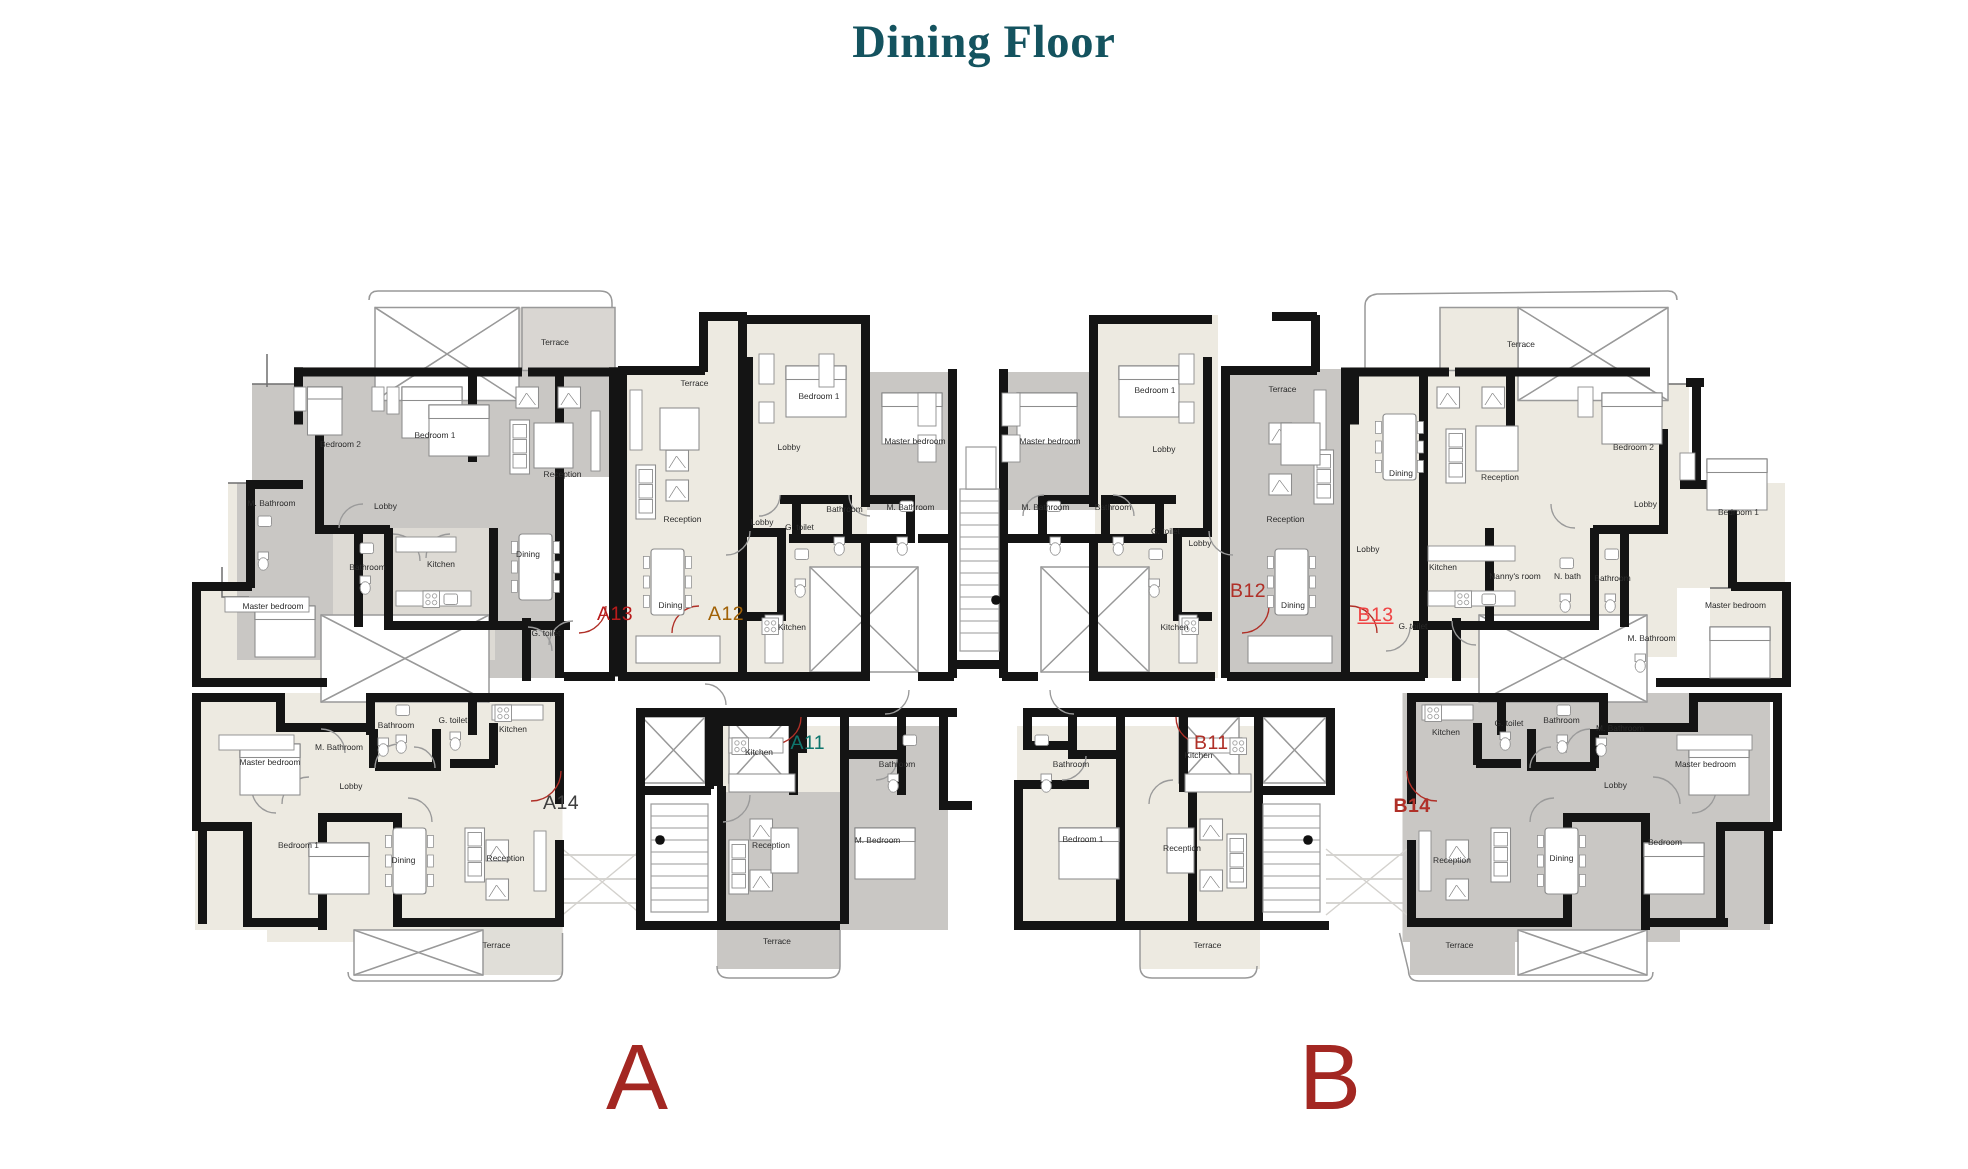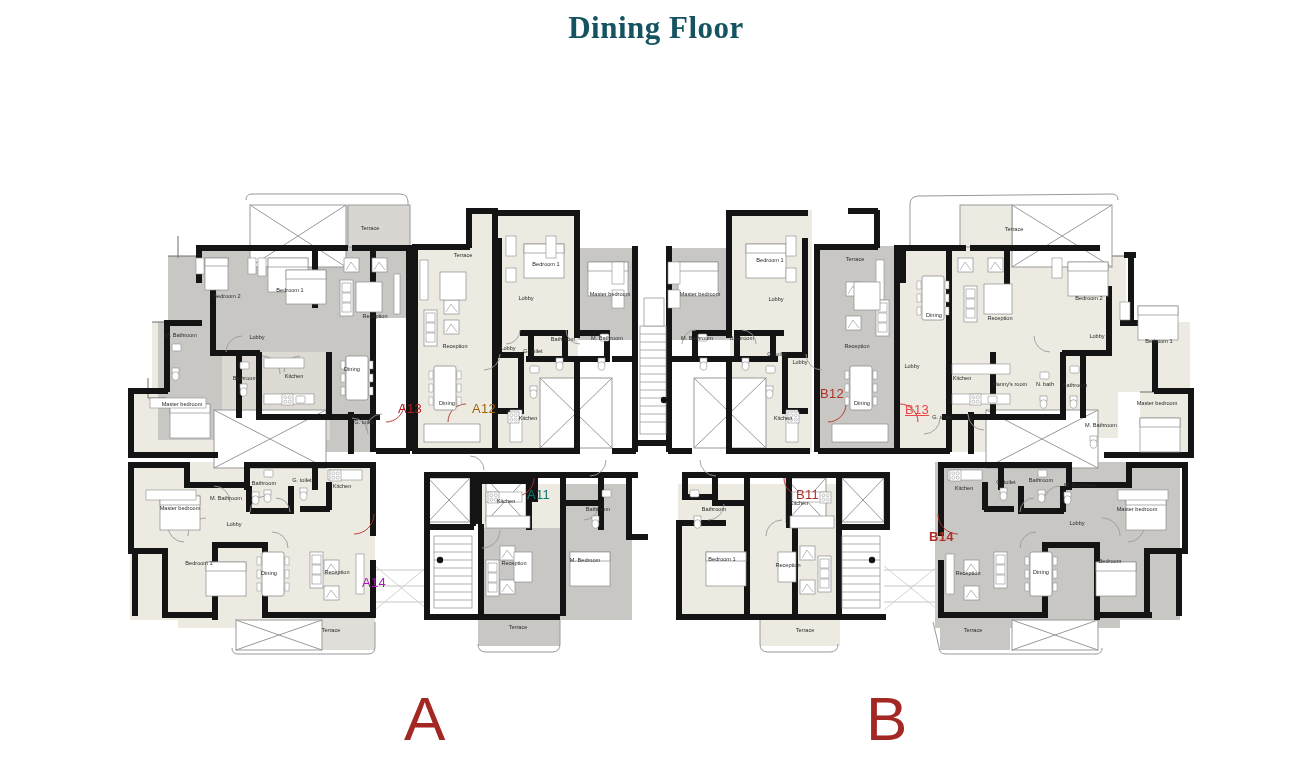"A14" div.unit-tag { color: #a21caf -> #404040; margin-top: 48px -> none }
